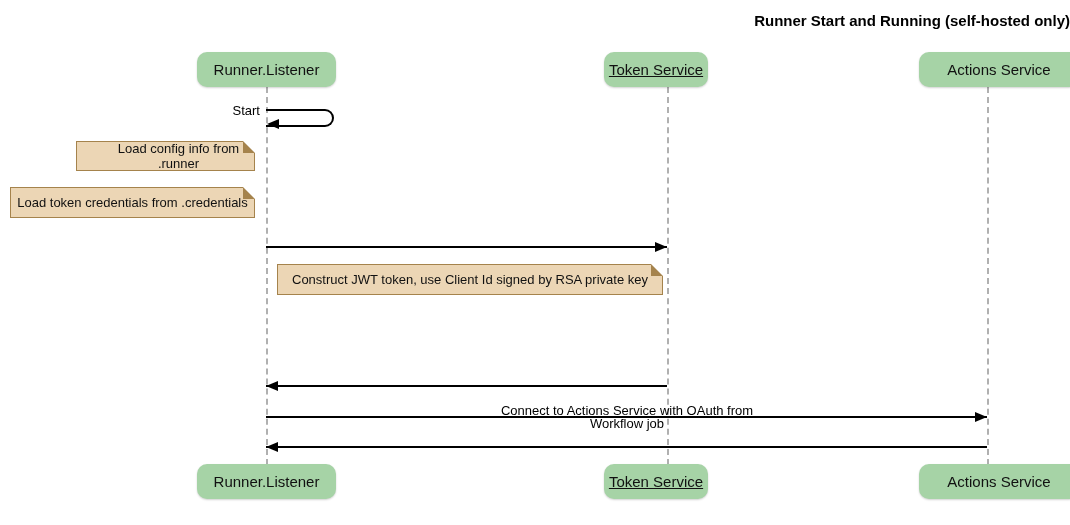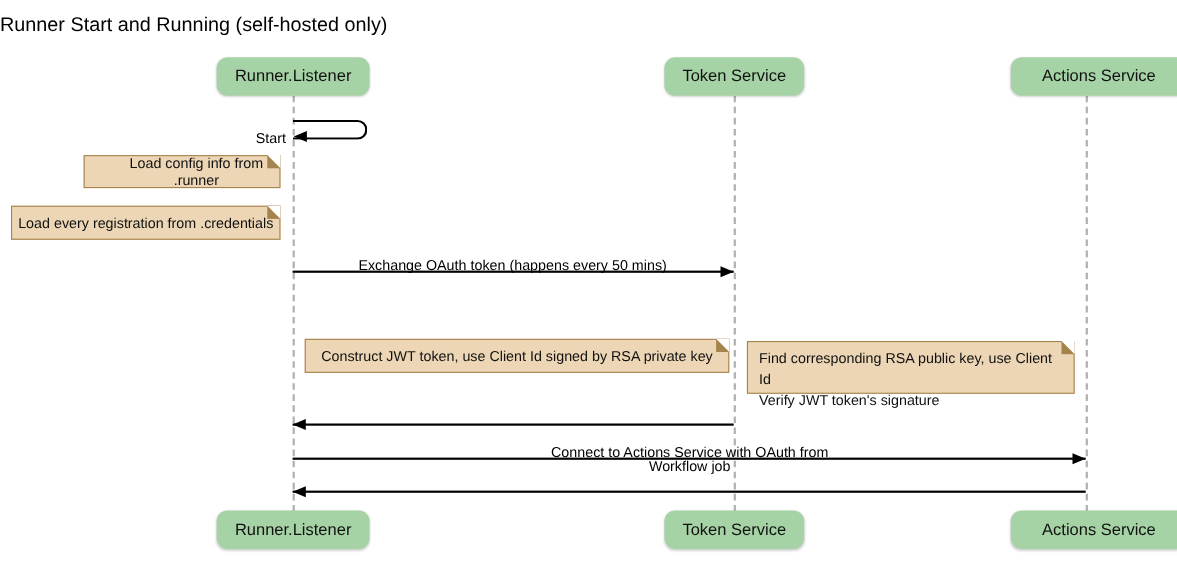"Runner Start and Running (self-hosted" .title { font-size: 18px -> 15px; font-weight: normal -> bold; text-align: left -> right }
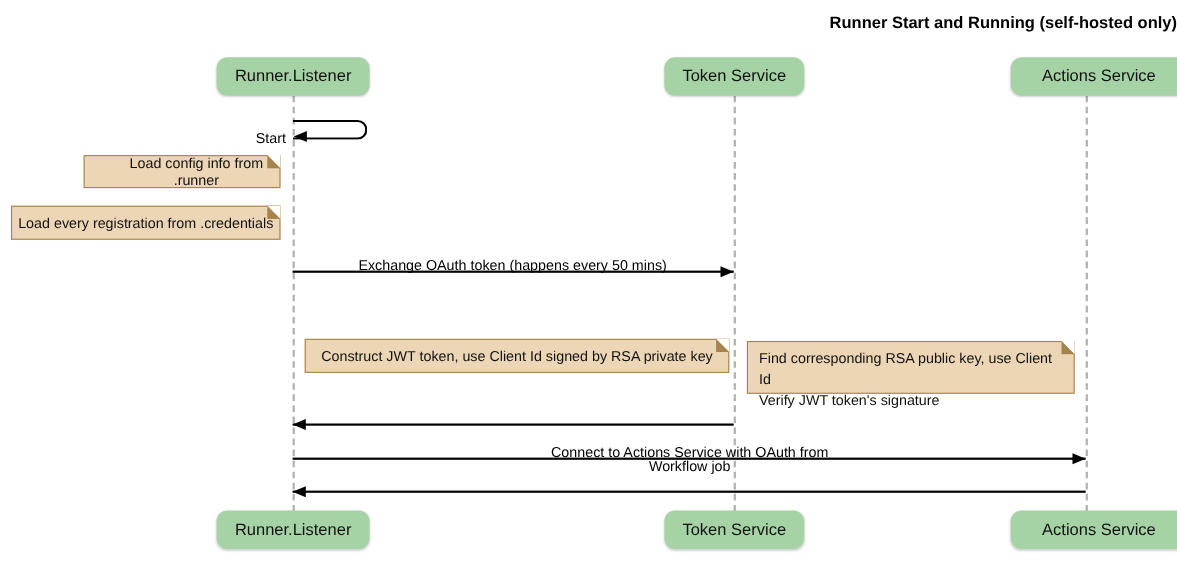"Token Service" .actor.a-token { text-decoration: none -> underline; width: 127px -> 104px }
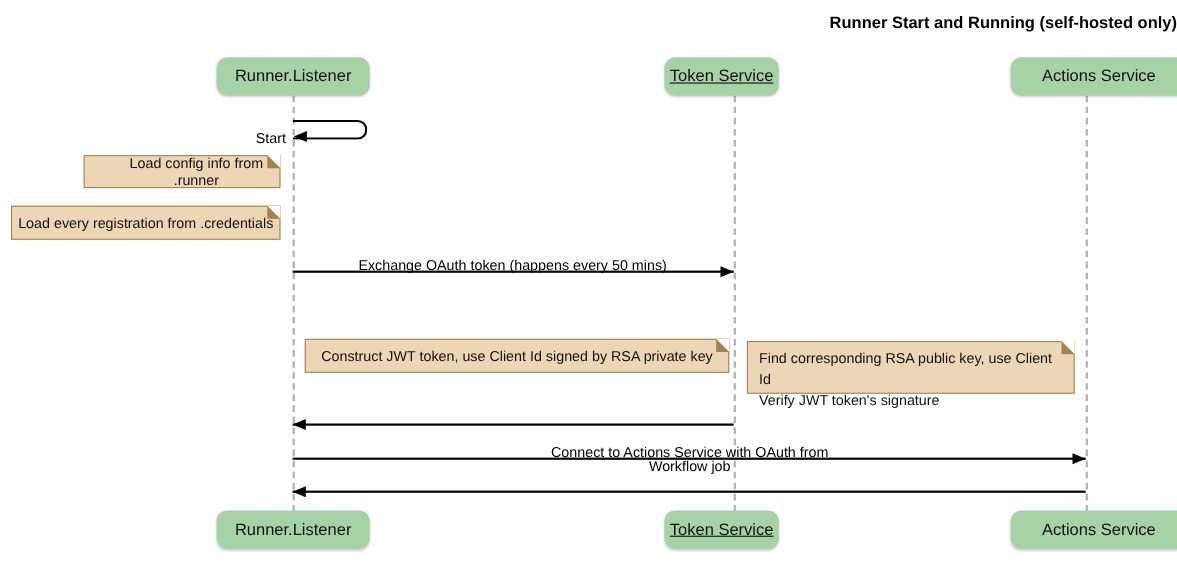"Start" .self-label { top: 118px -> 103px }
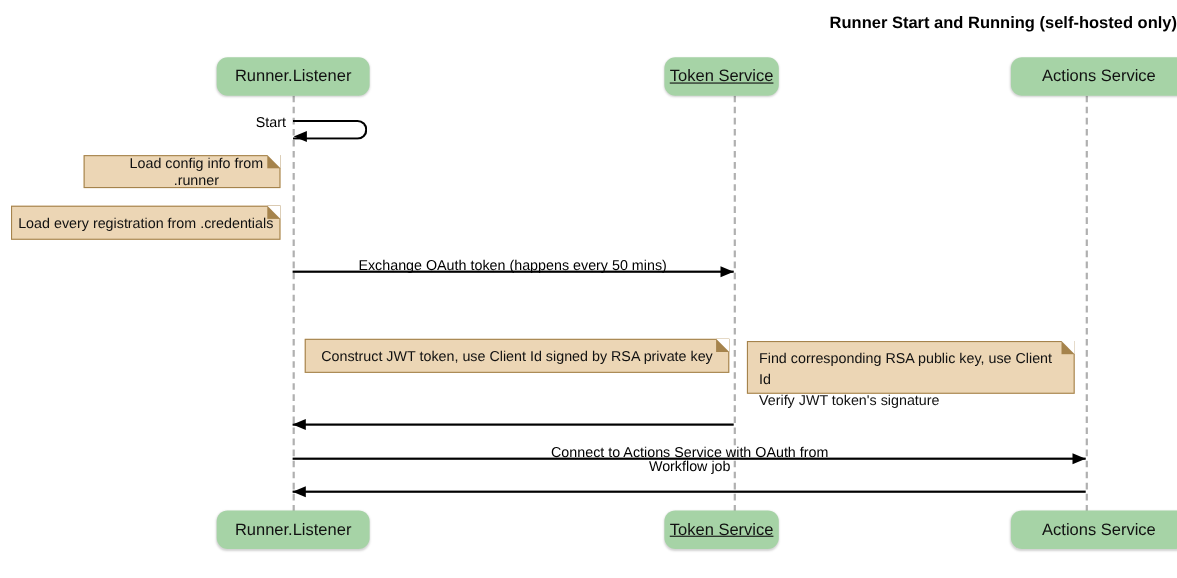"Load every registration from" span { text: every registration -> token credentials }
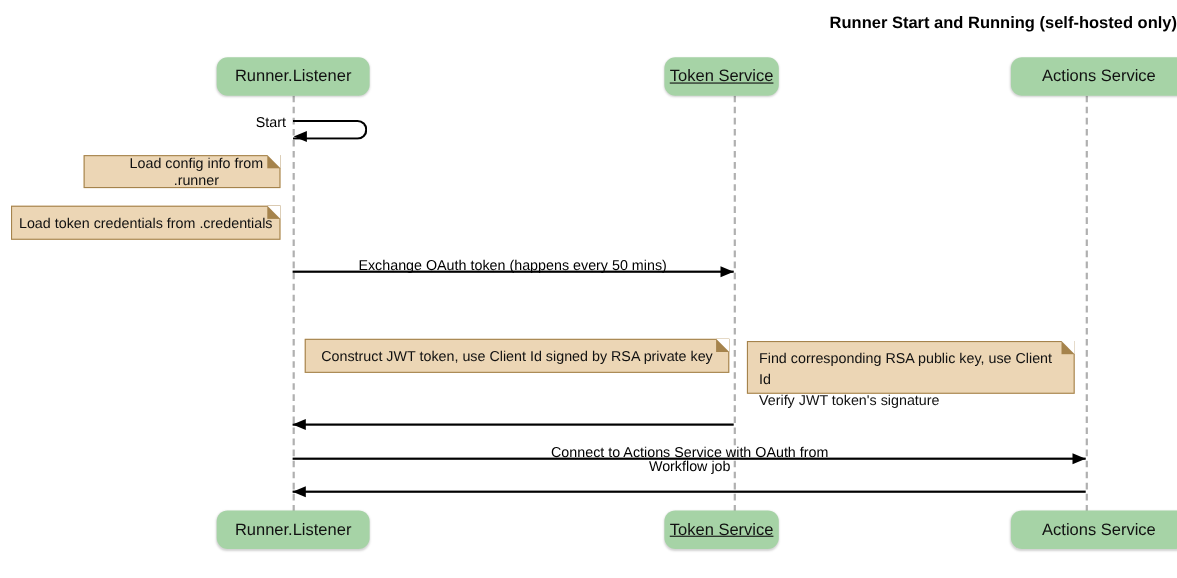"Exchange OAuth token (happens every" div.msg-label { html: <div>Exchange OAuth token (happens every 50 mins)</div> -> none }
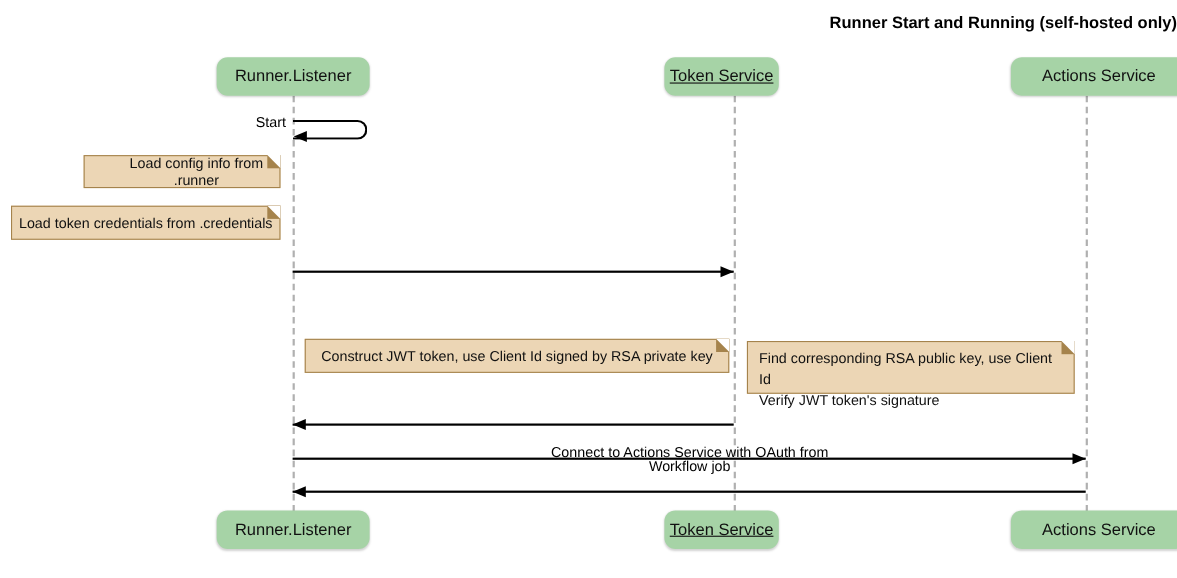"Construct JWT token, use Client" .n3 { margin-top: 44px -> none }
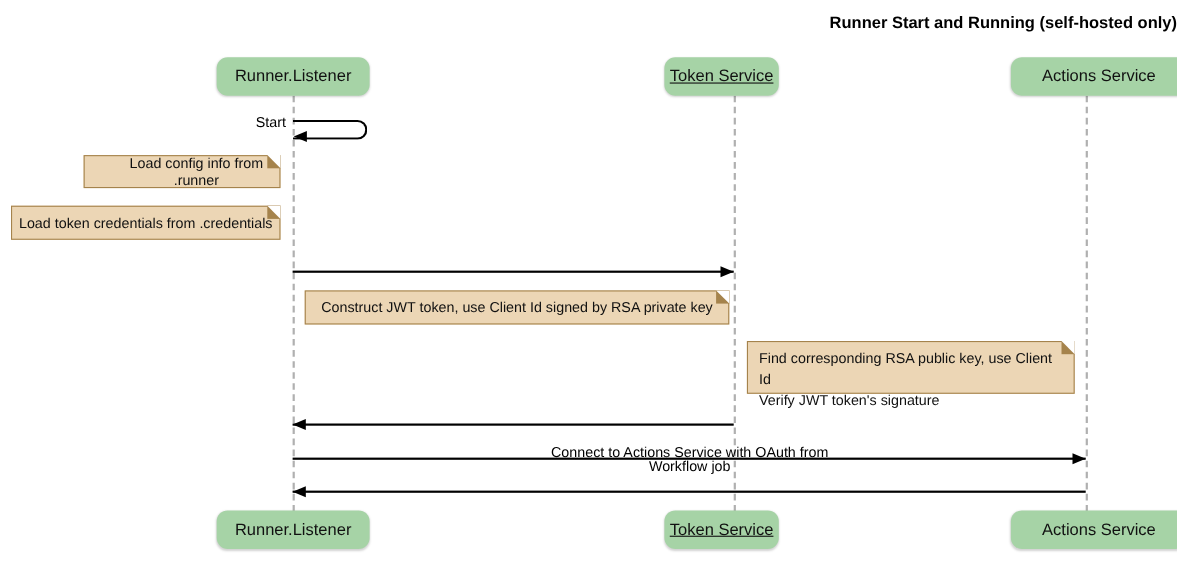"Find corresponding RSA public key," div.note { html: <div> <div>Find corresponding RSA public key, use Client Id</div> <div>Verify JWT token's signature</div> </div> -> none }
